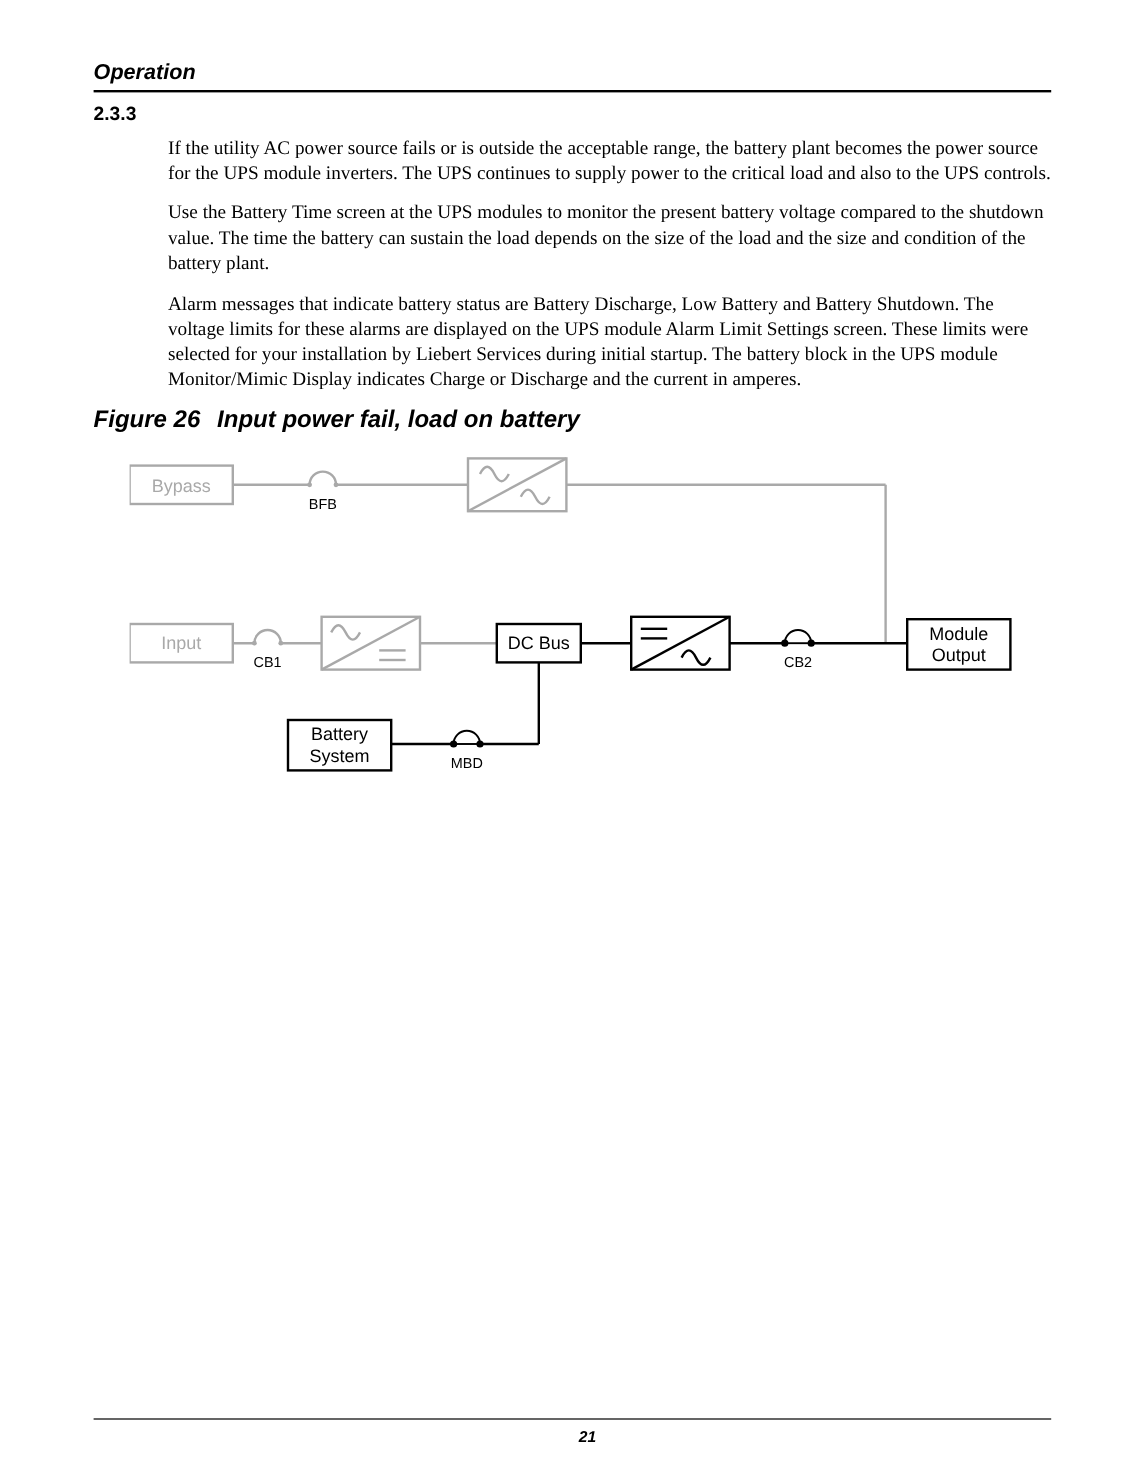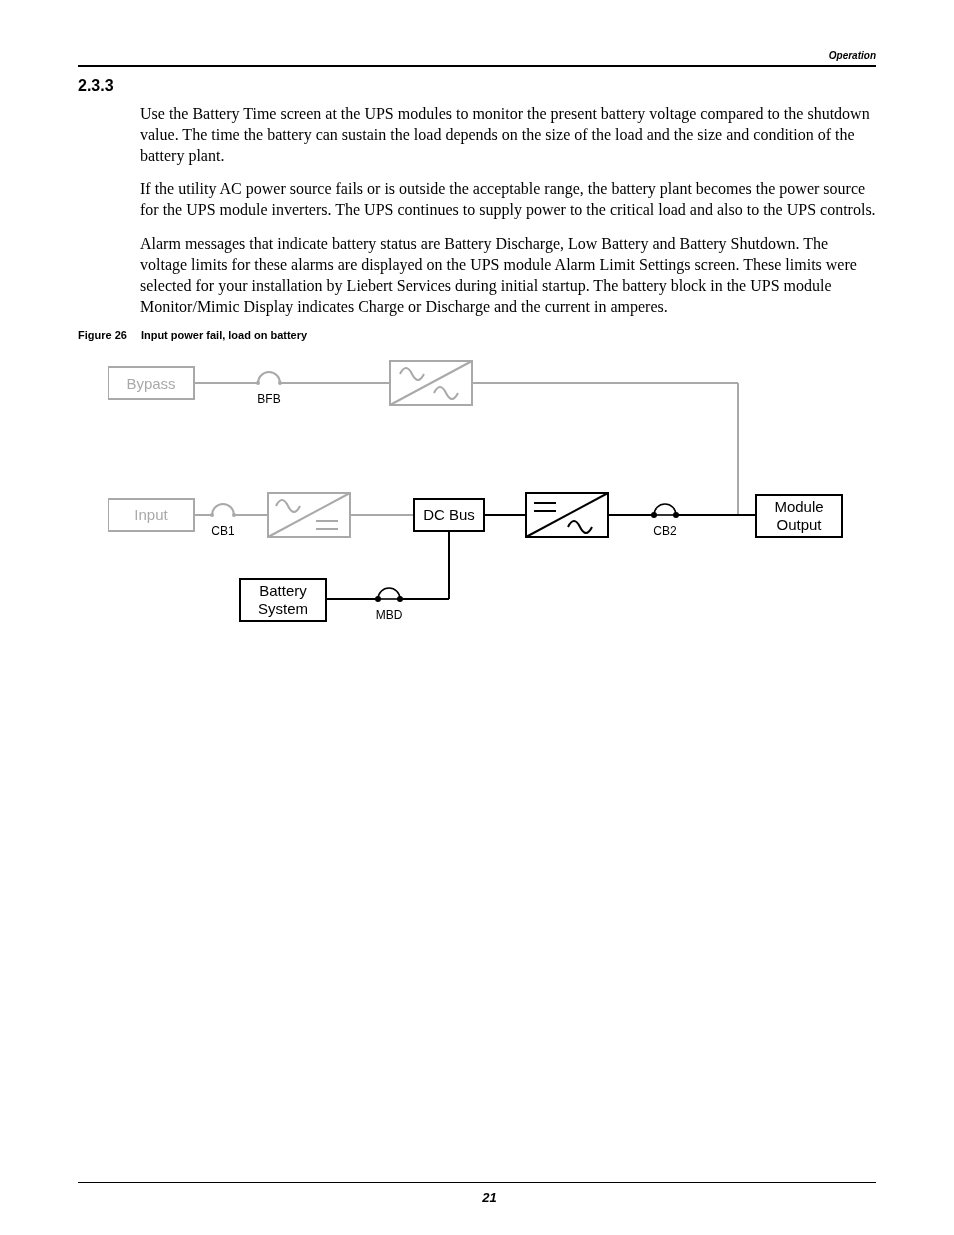"Operation" .running-head { font-size: 10px -> 18px; text-align: right -> none }
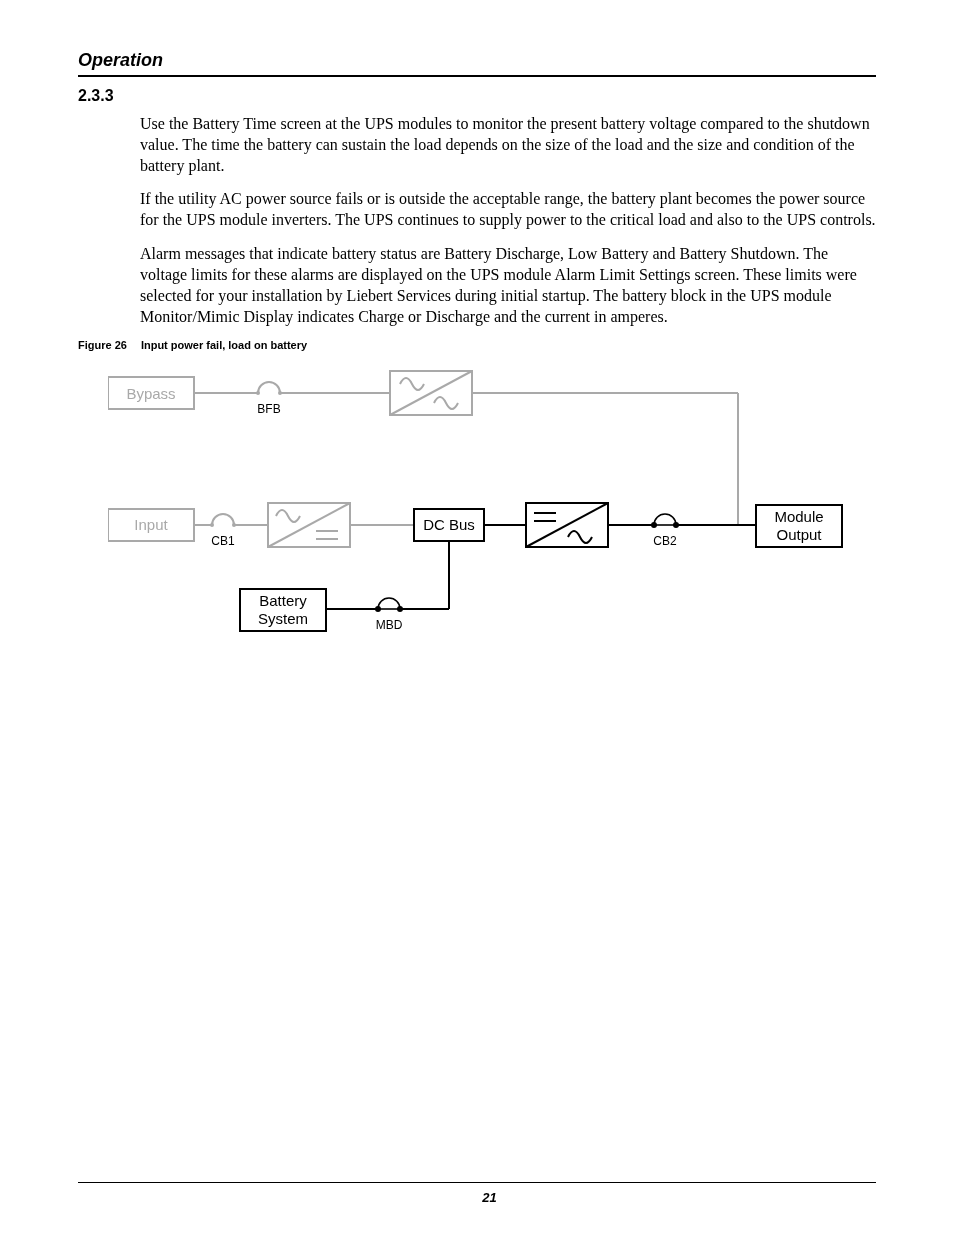"Use the Battery Time screen" p { order: before "If the utility AC power" -> after "If the utility AC power" }
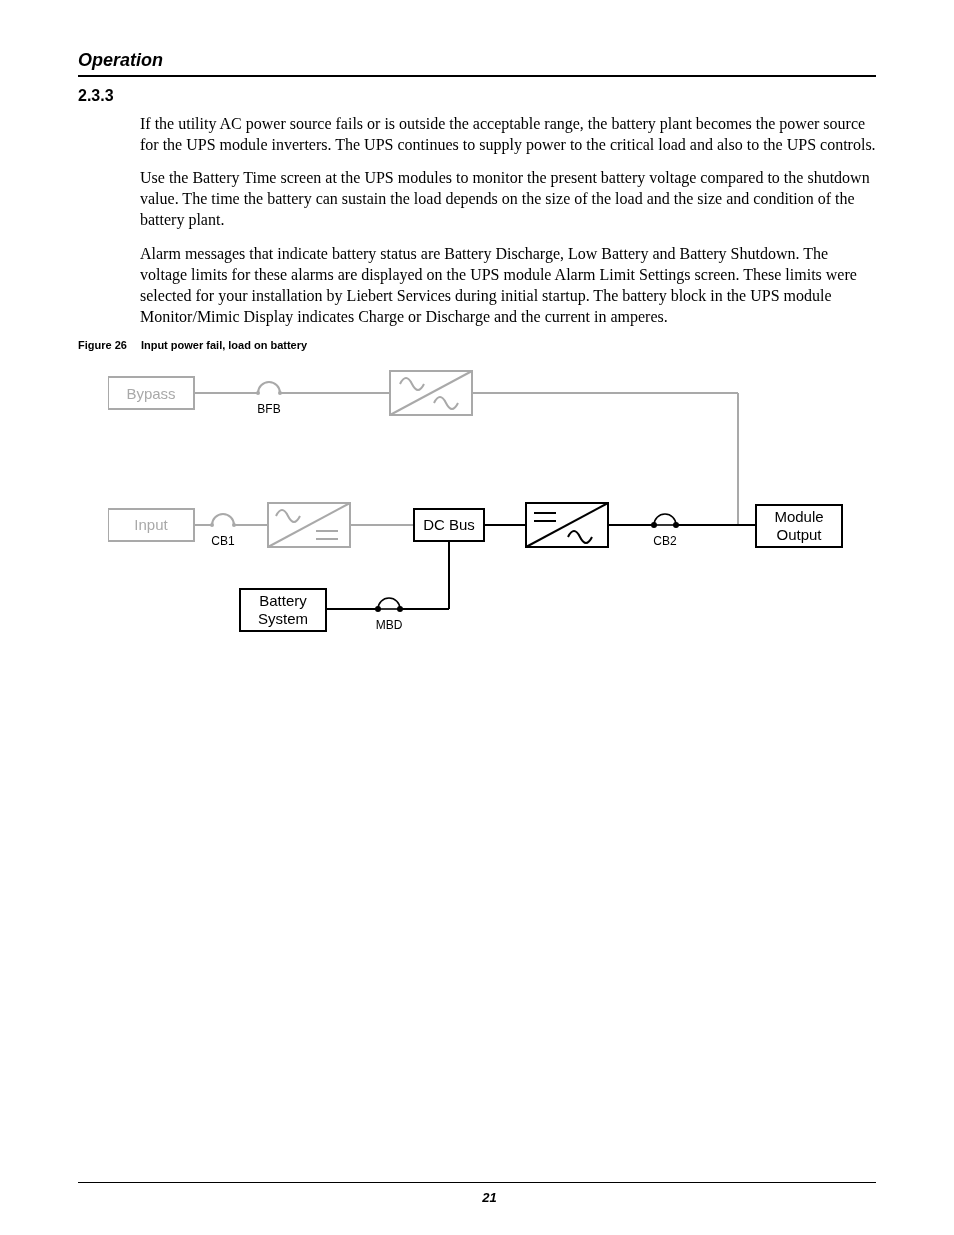"Figure 26 Input power fail," .fig-cap { font-size: 11px -> 20px; font-style: none -> italic }
